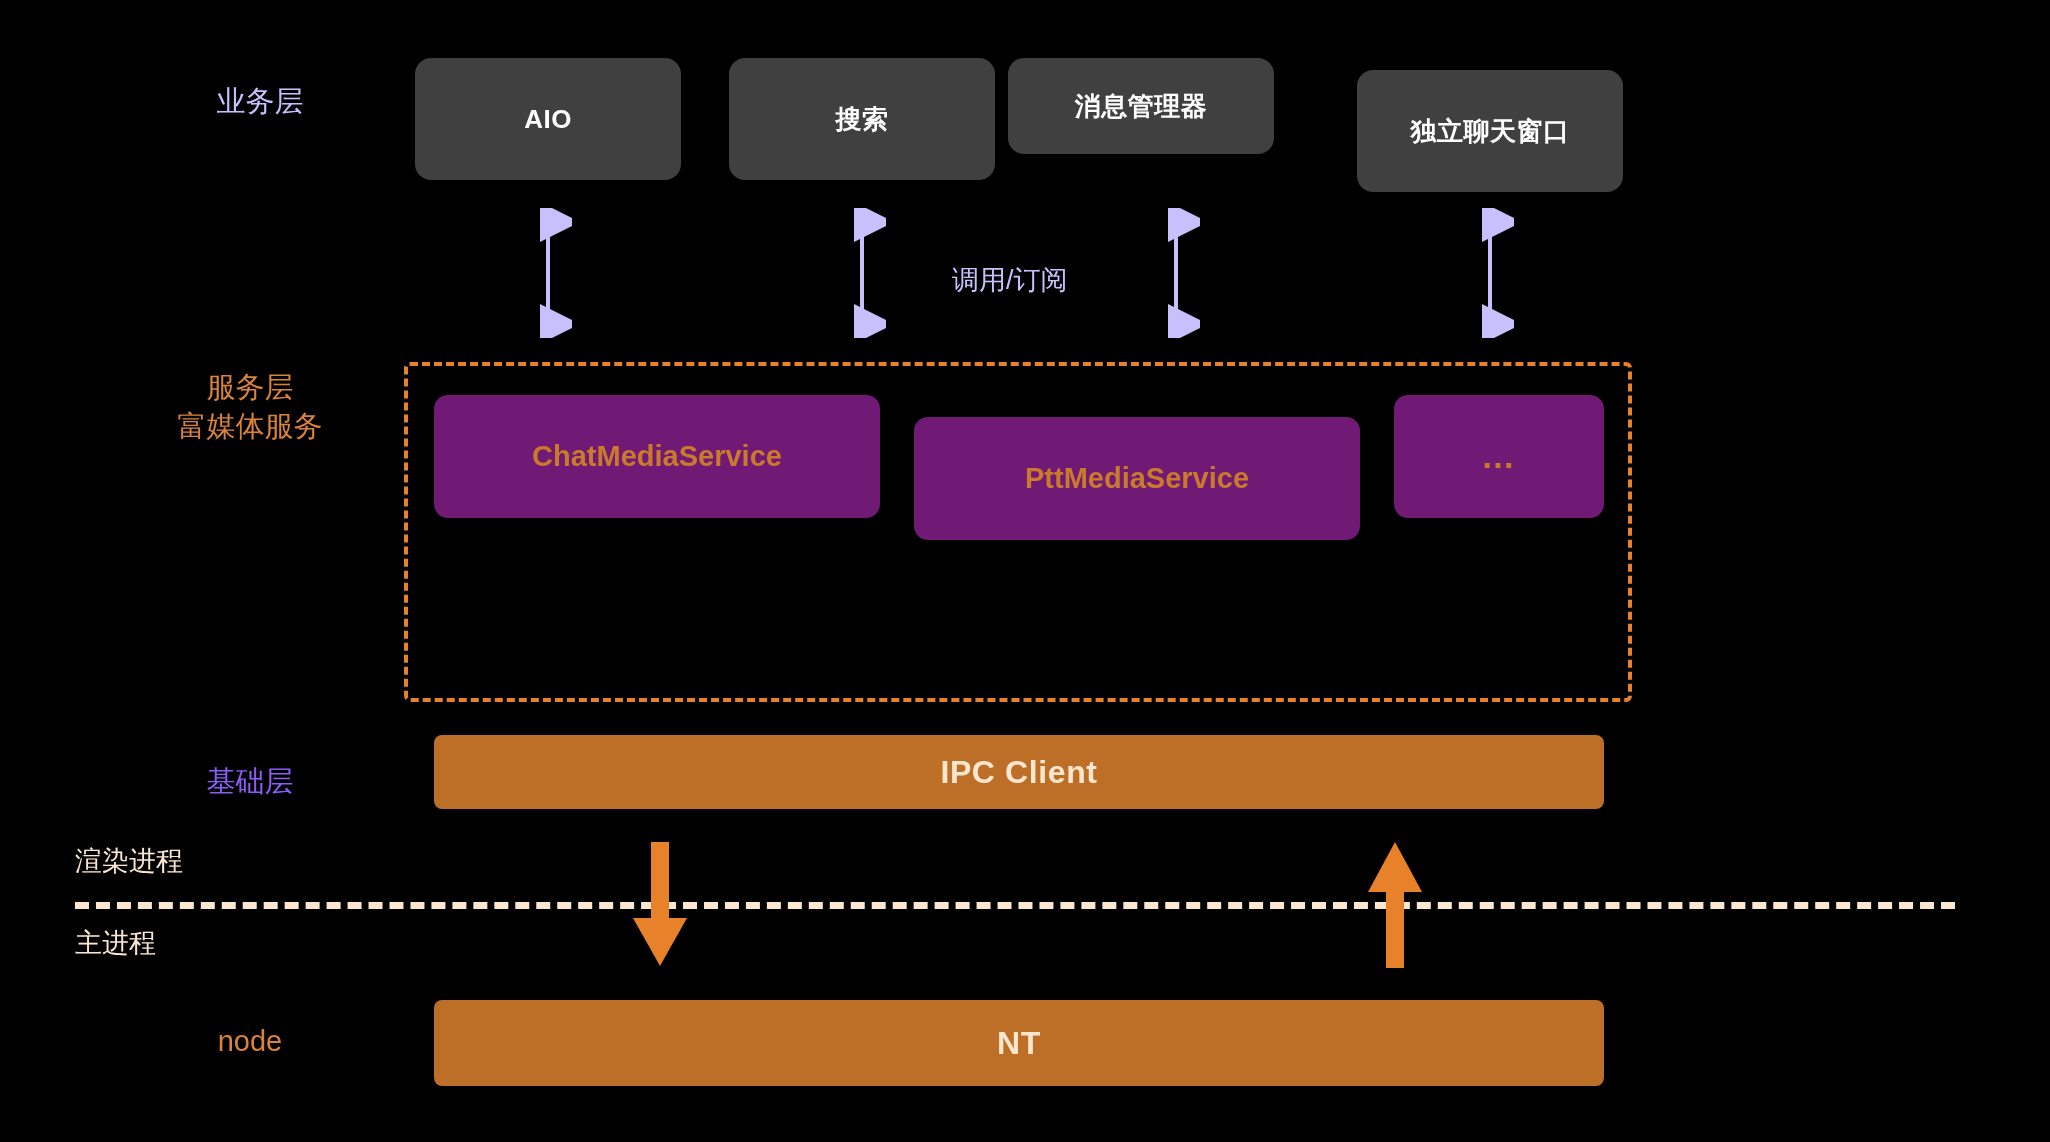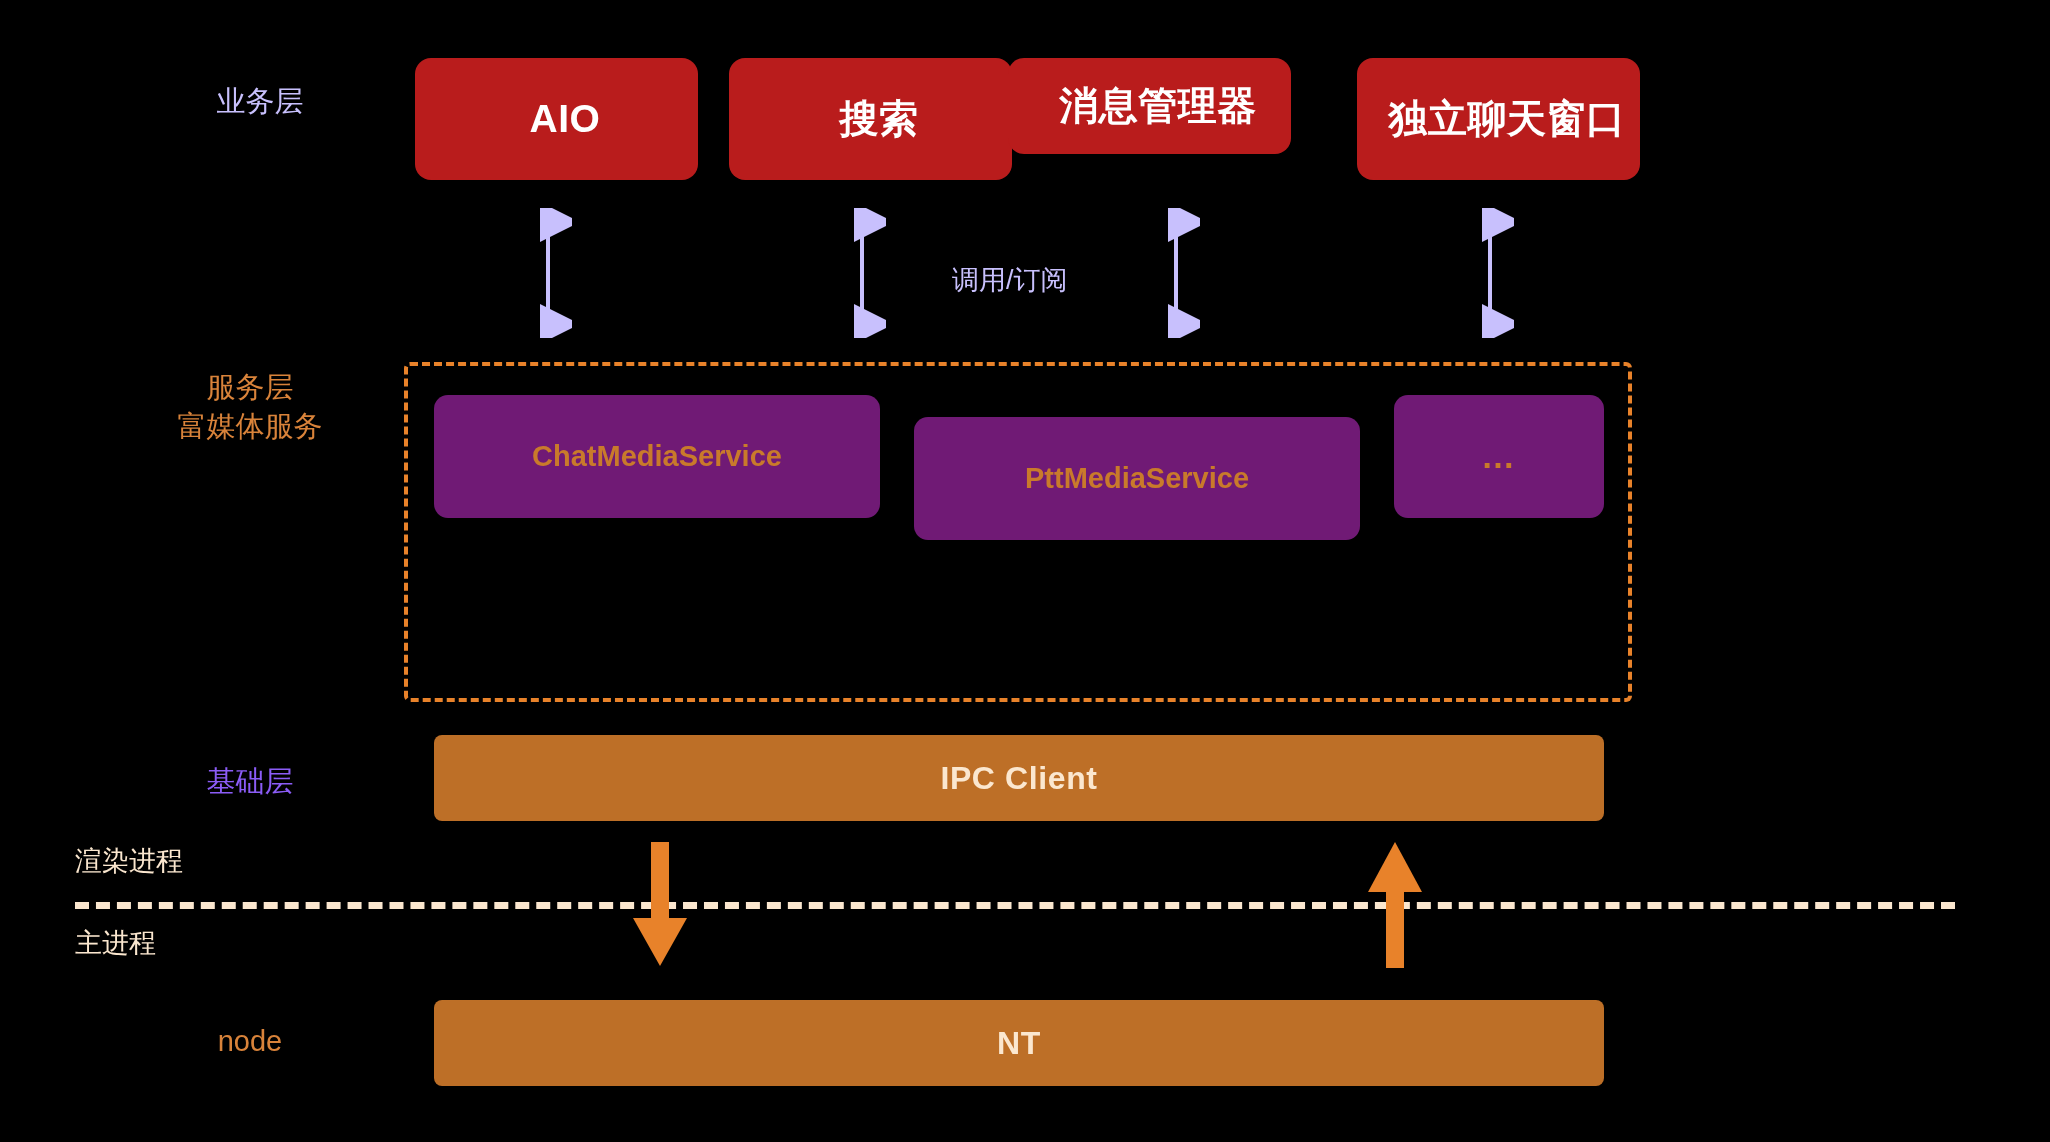"AIO" .biz-box { background: #b91c1c -> #404040; font-size: 39px -> 26px; padding-left: 17px -> none }
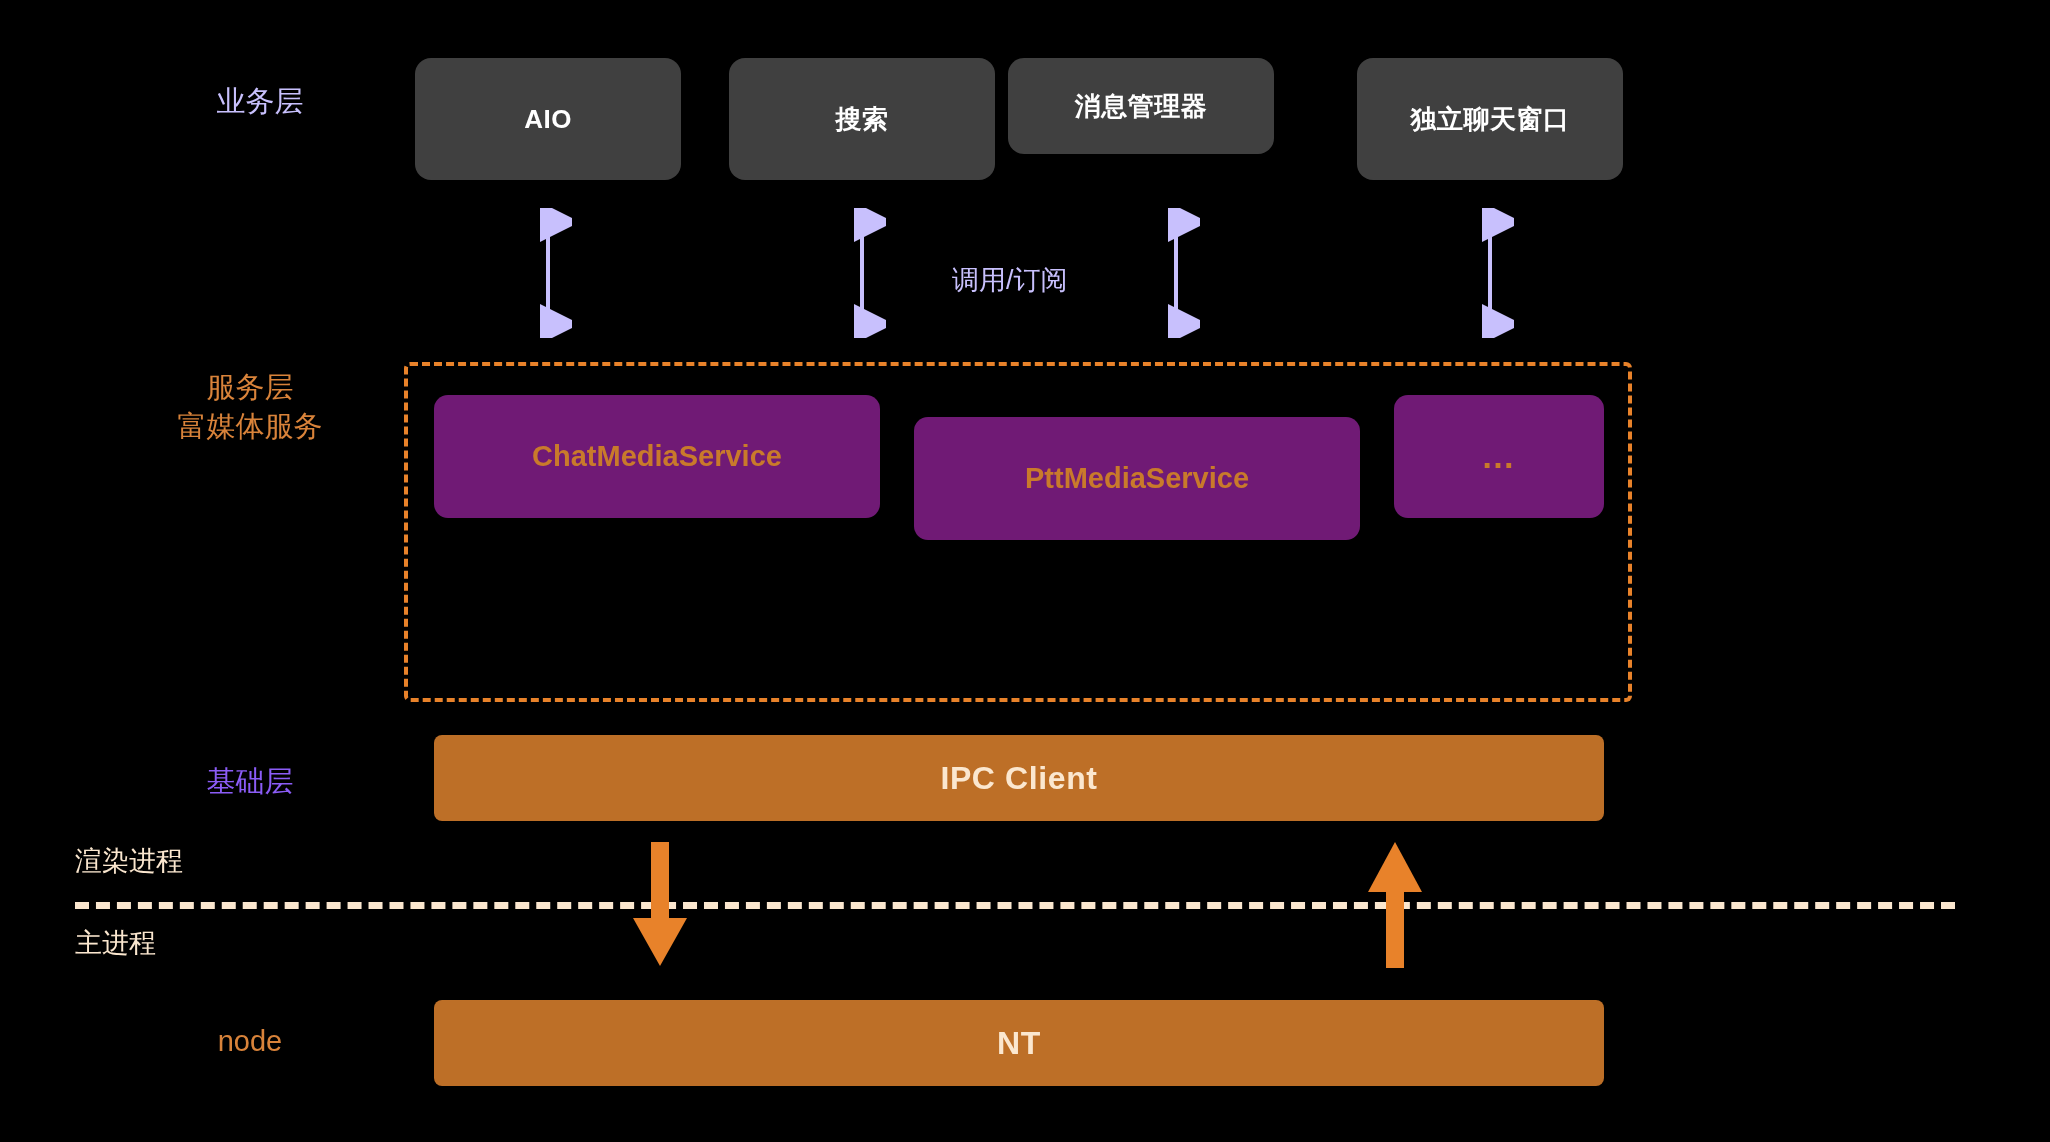"独立聊天窗口" div.biz-box { top: 58px -> 70px }
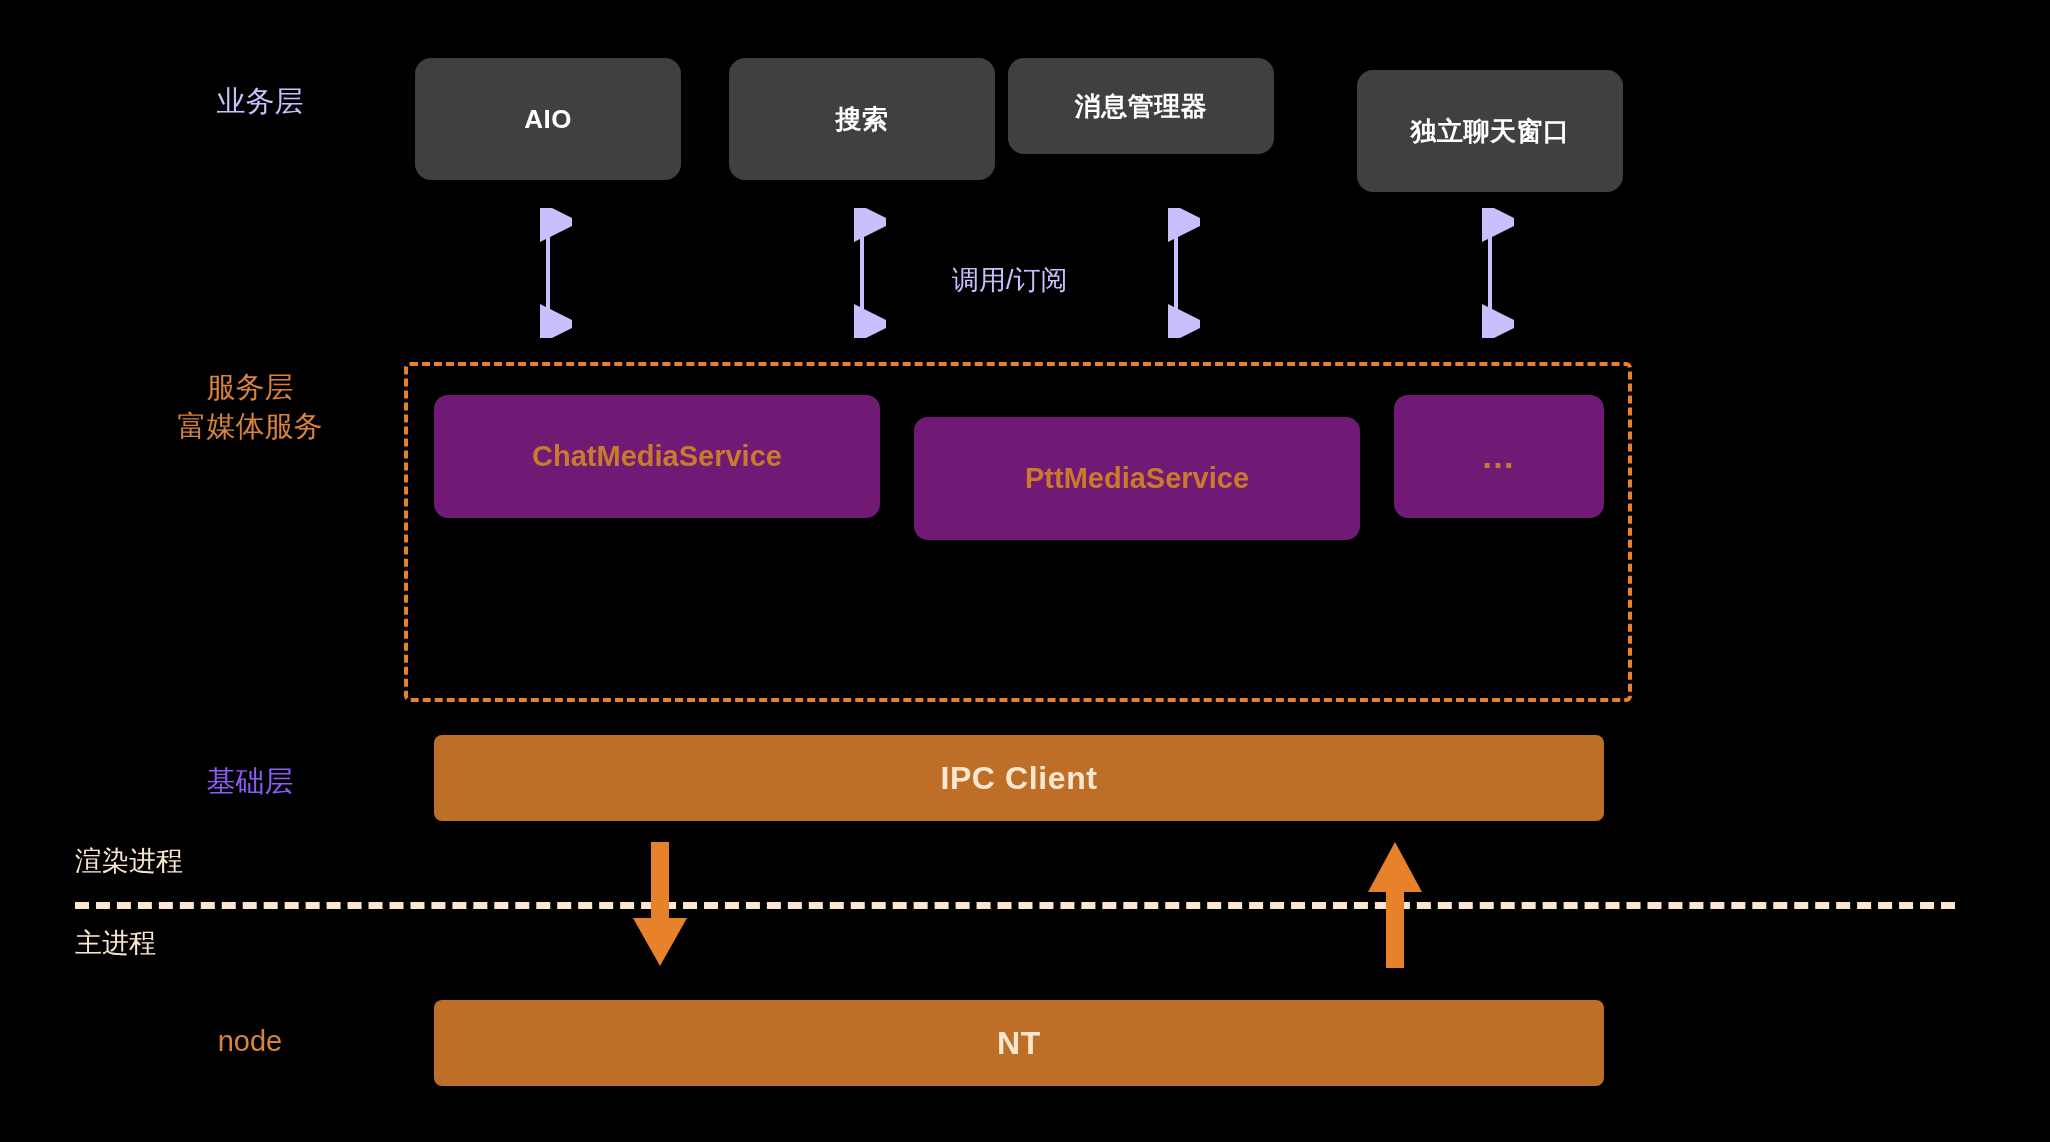"IPC Client" div.bar { height: 86px -> 74px }
